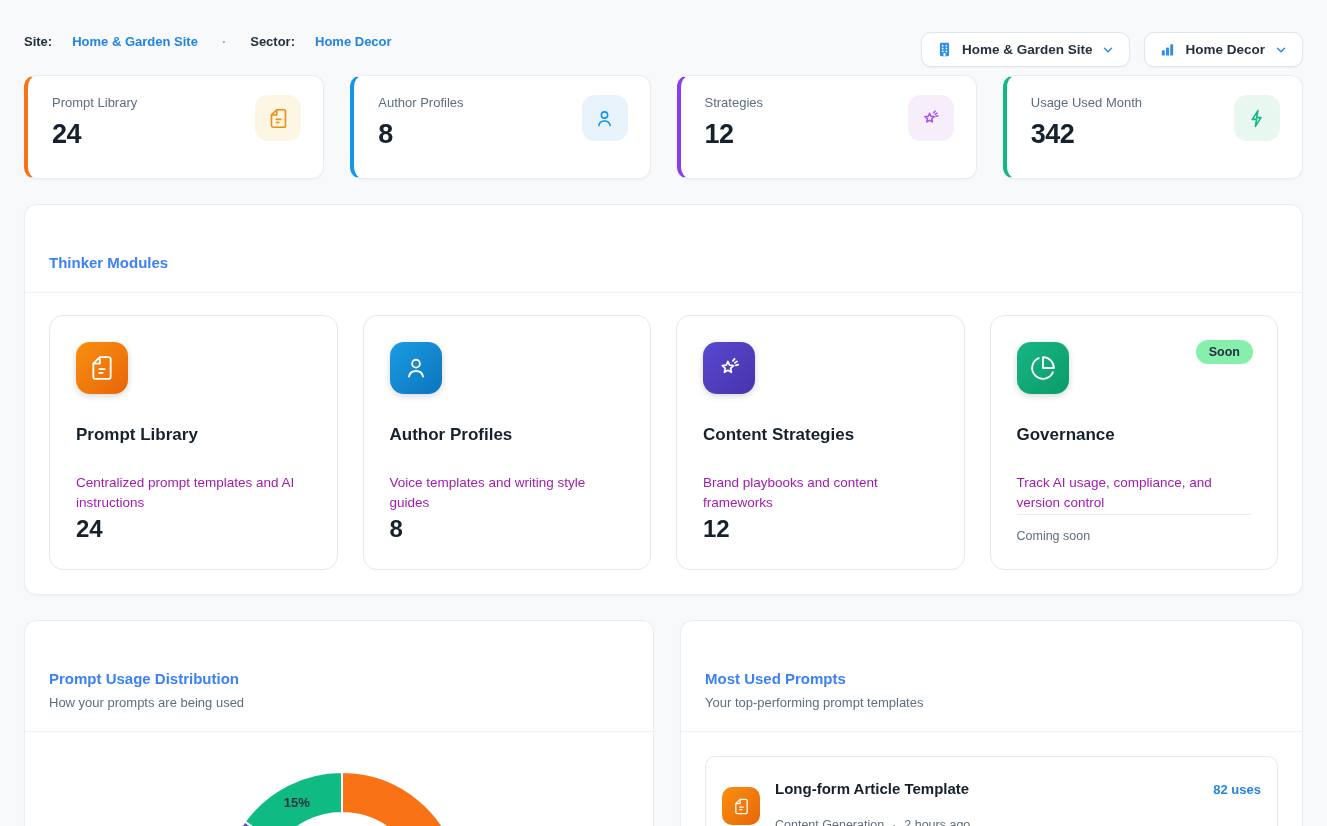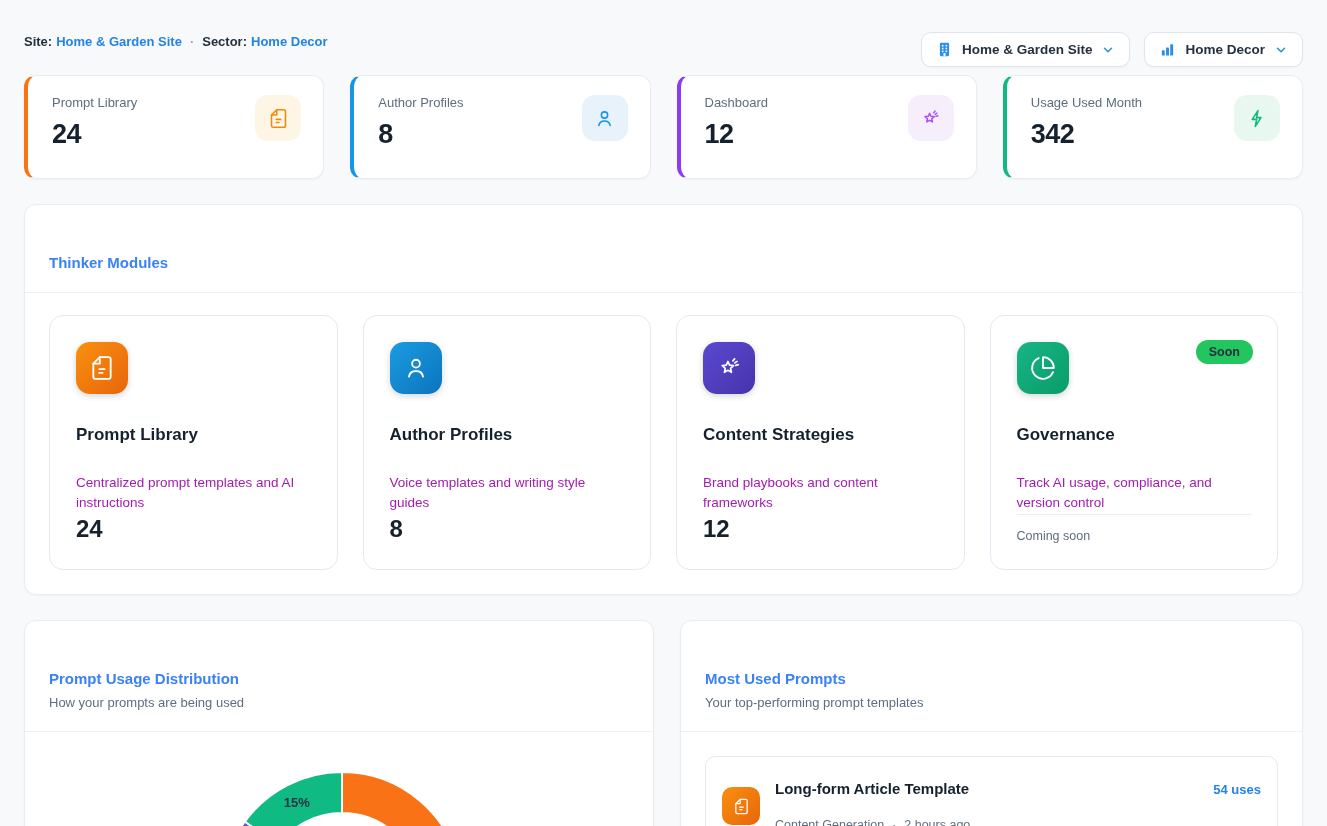"Site:" .subtitle { gap: 4px -> 20px }
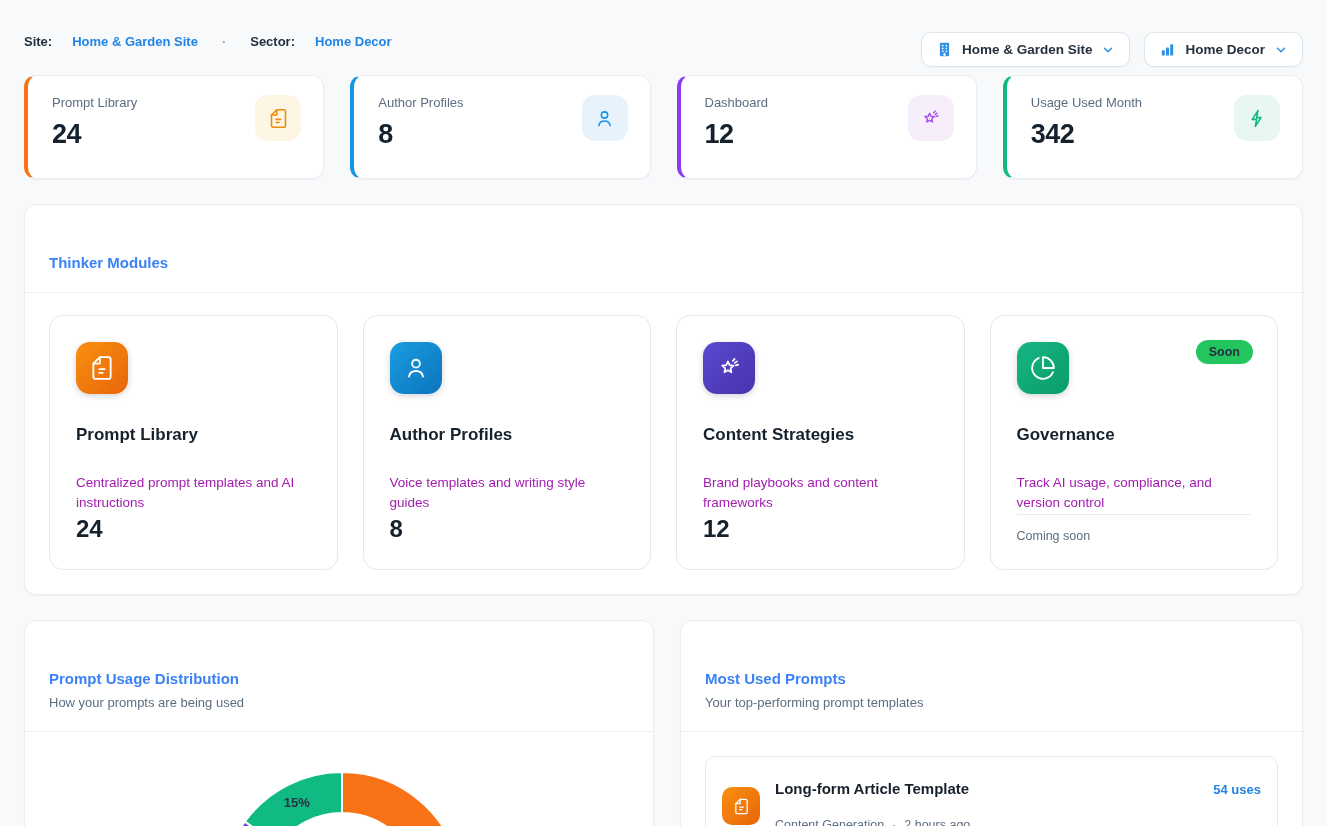"Dashboard" div.stat-label { text: Dashboard -> Strategies }
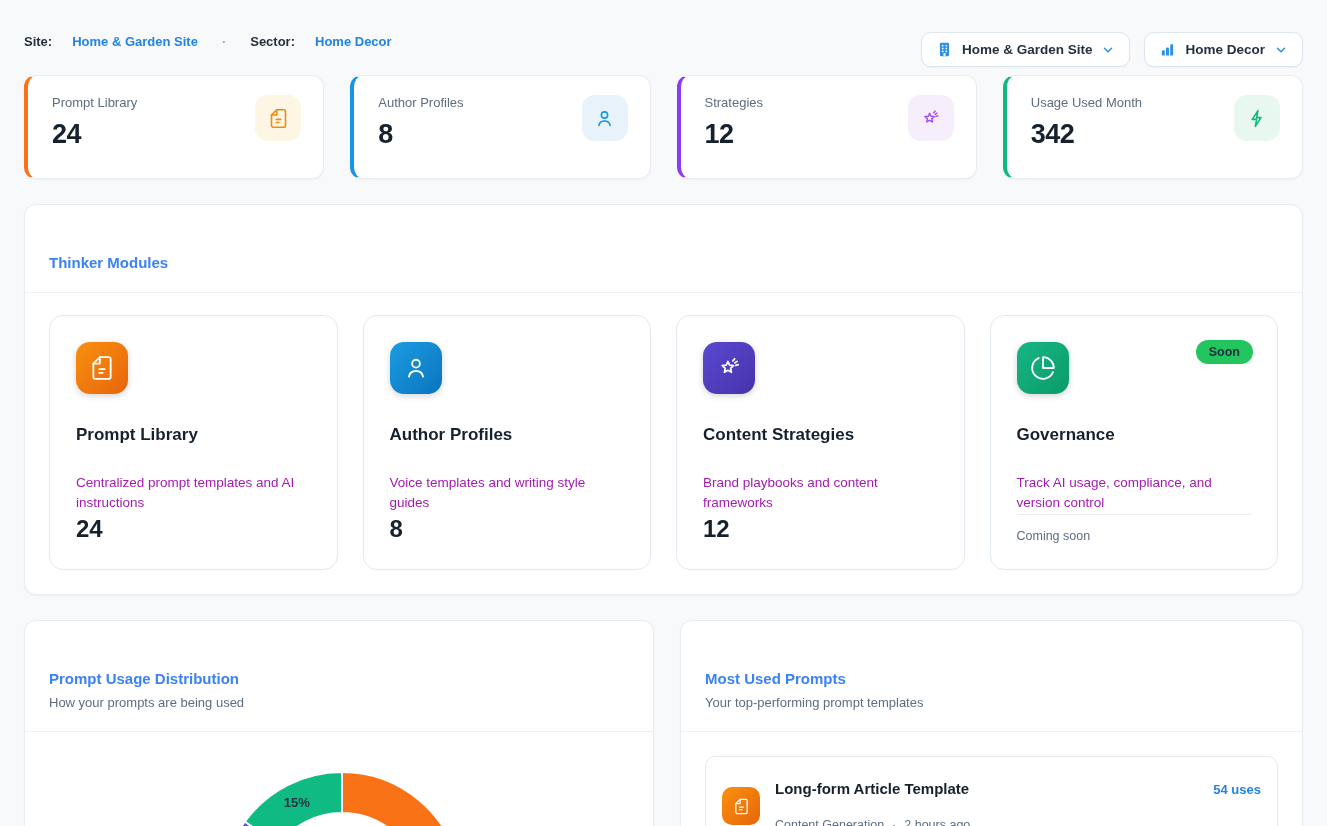"Soon" .soon-badge { background: #22c55e -> #86efac }
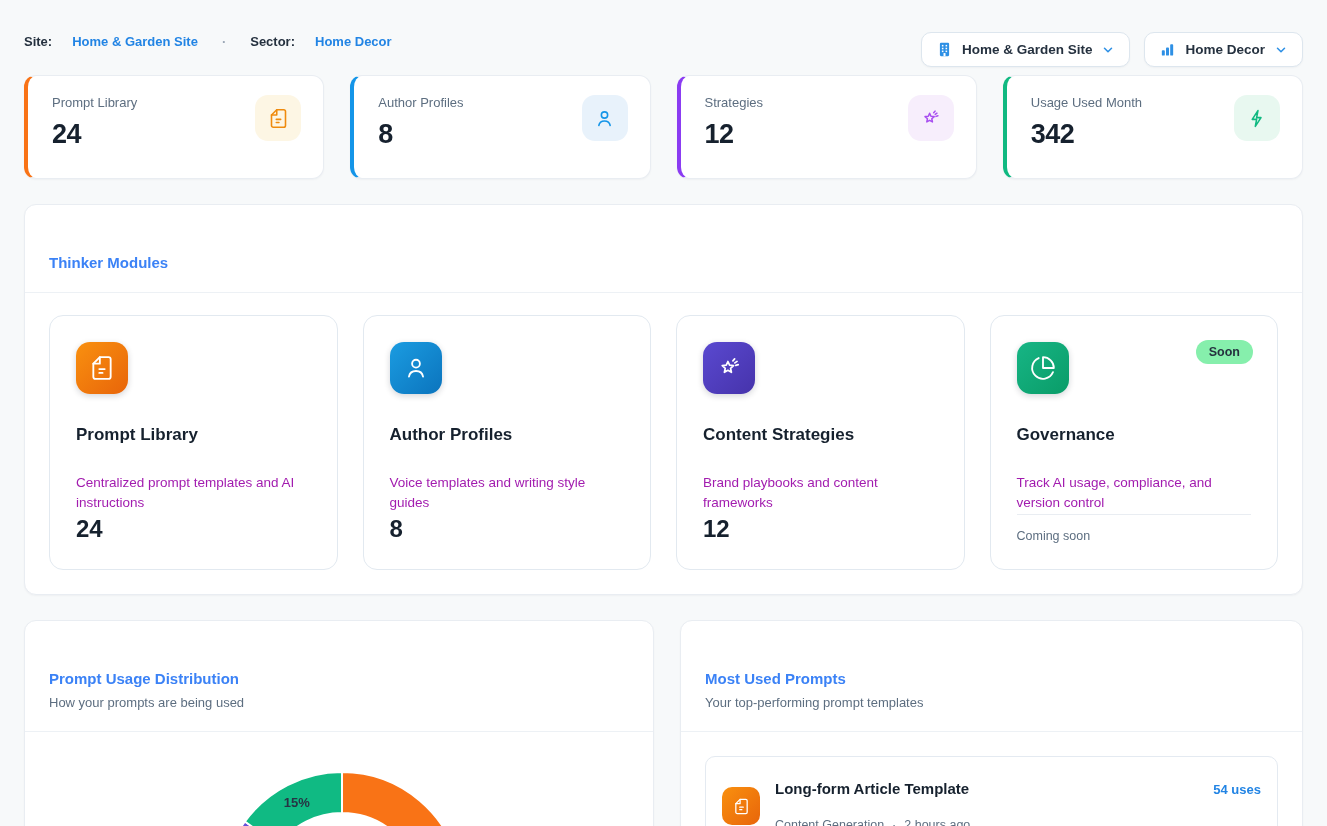"54 uses" span.prompt-uses { text: 54 -> 82 }
